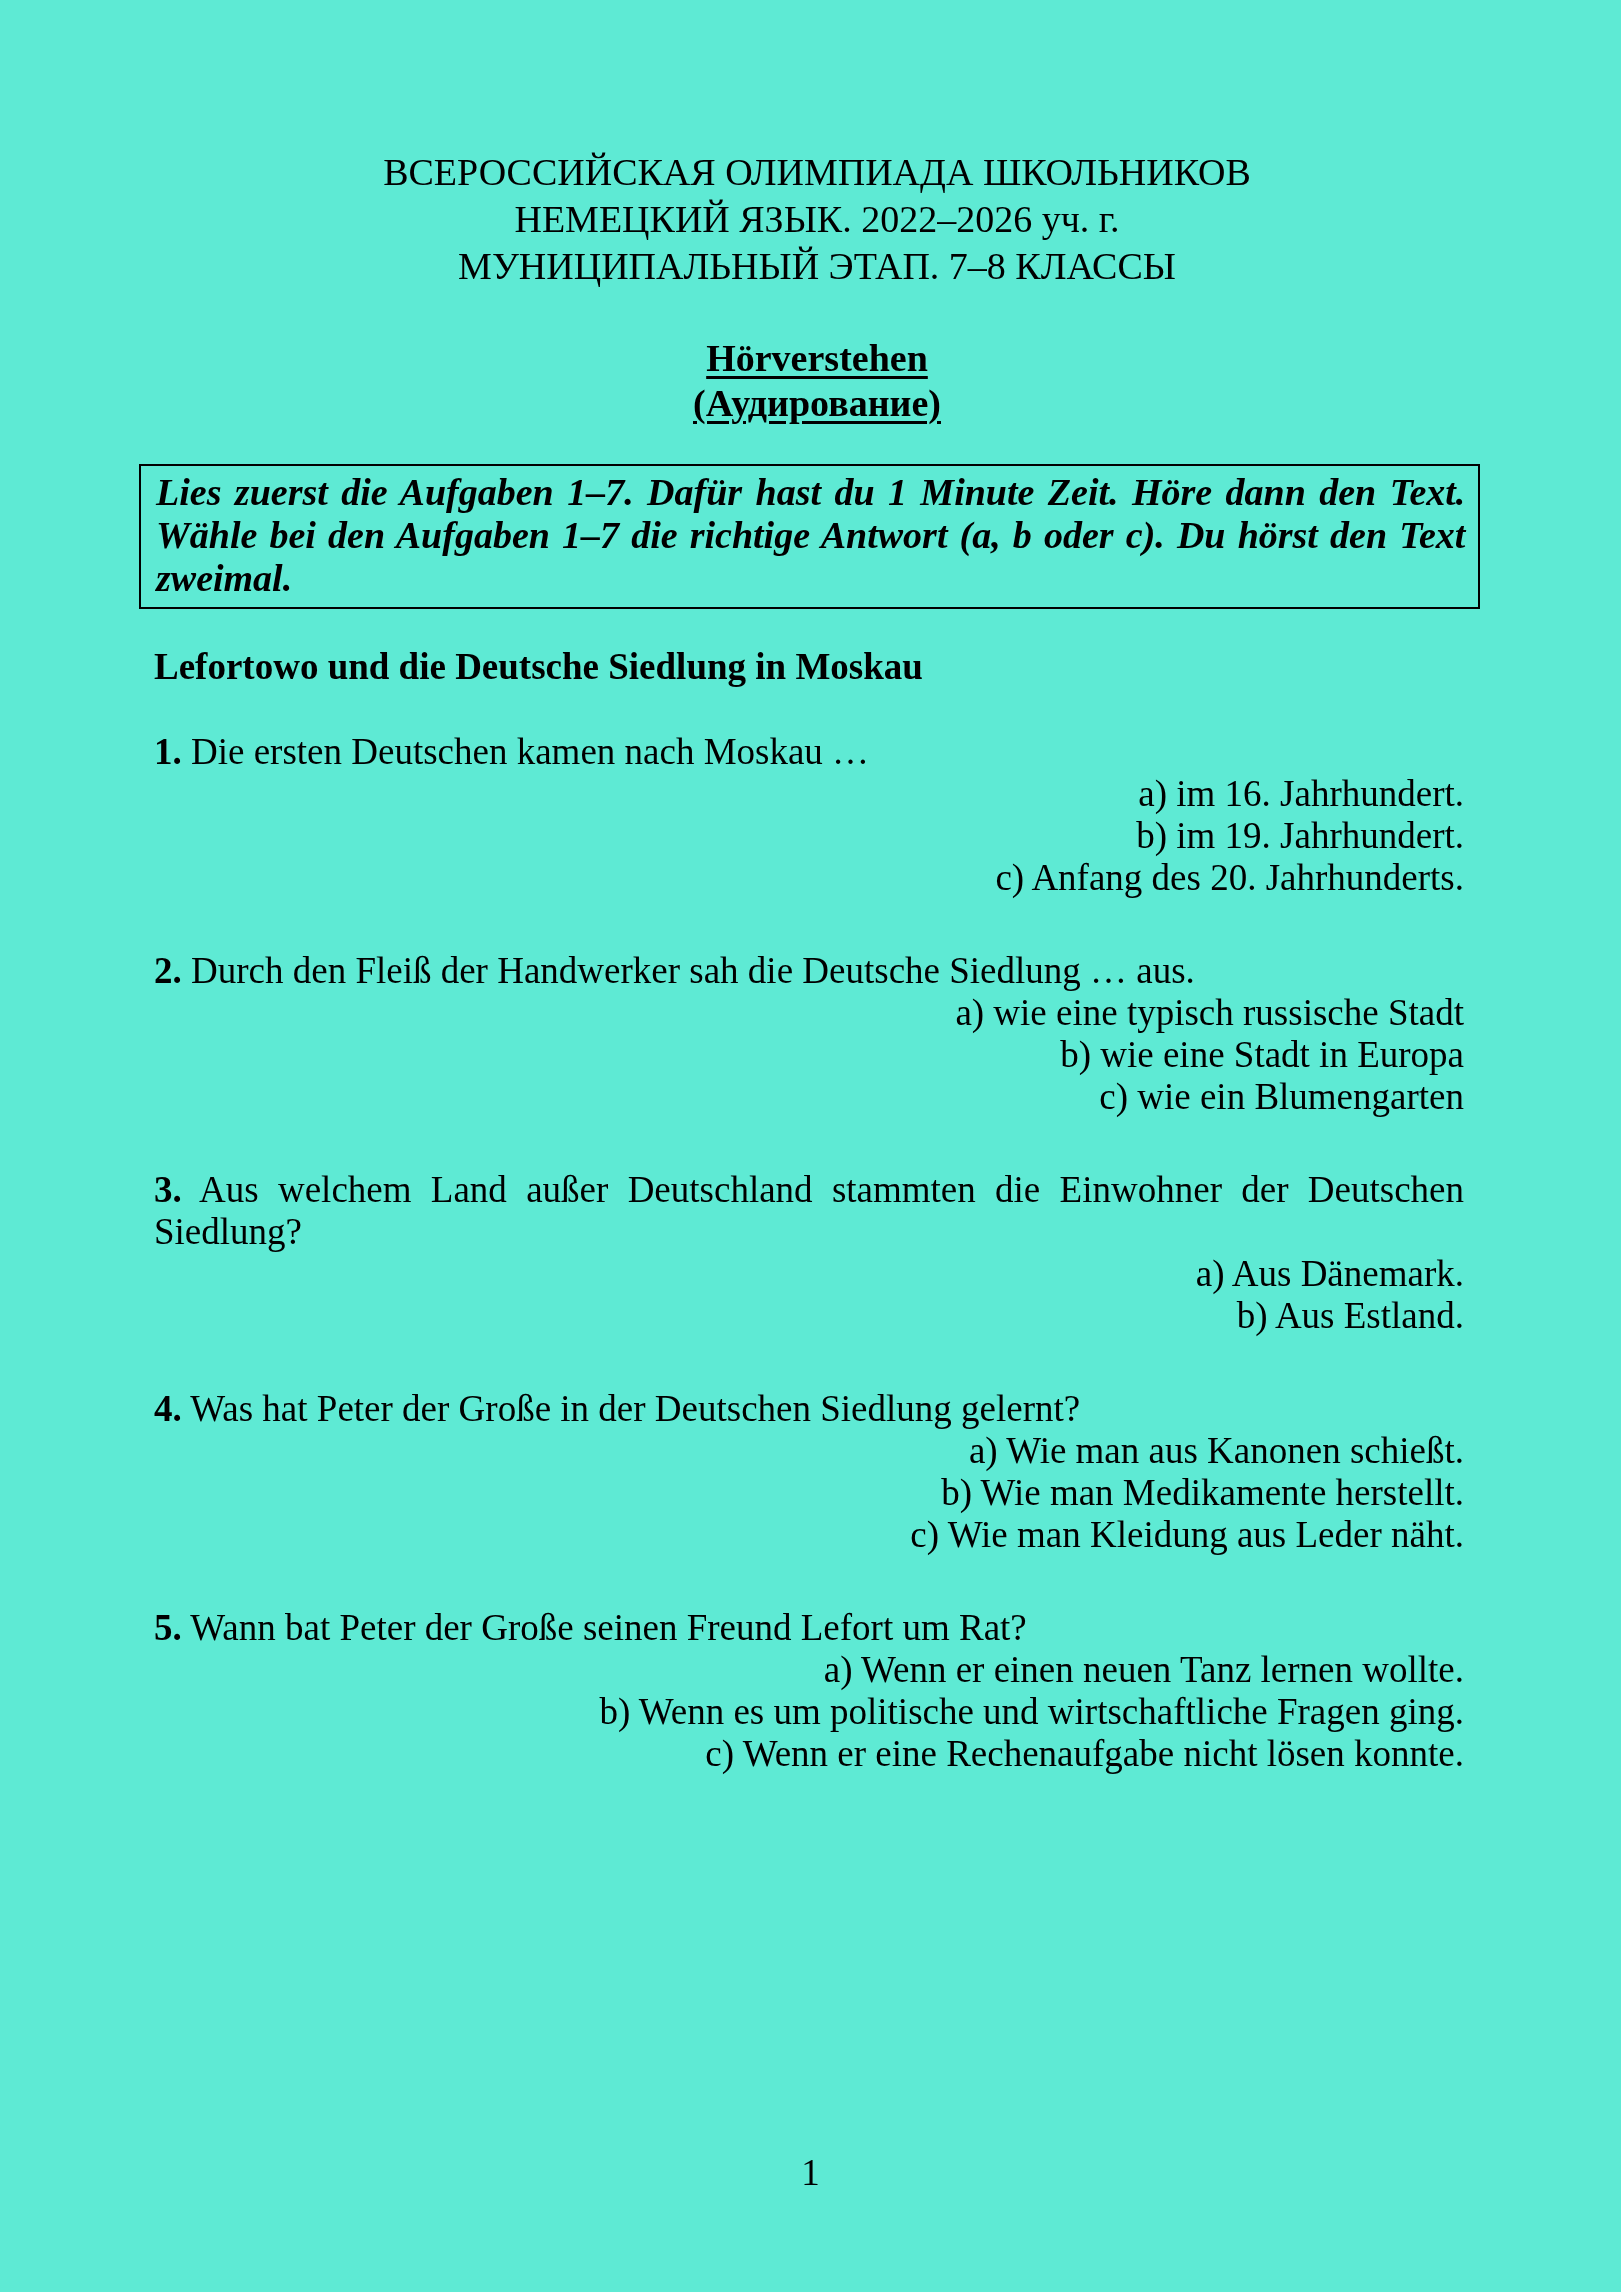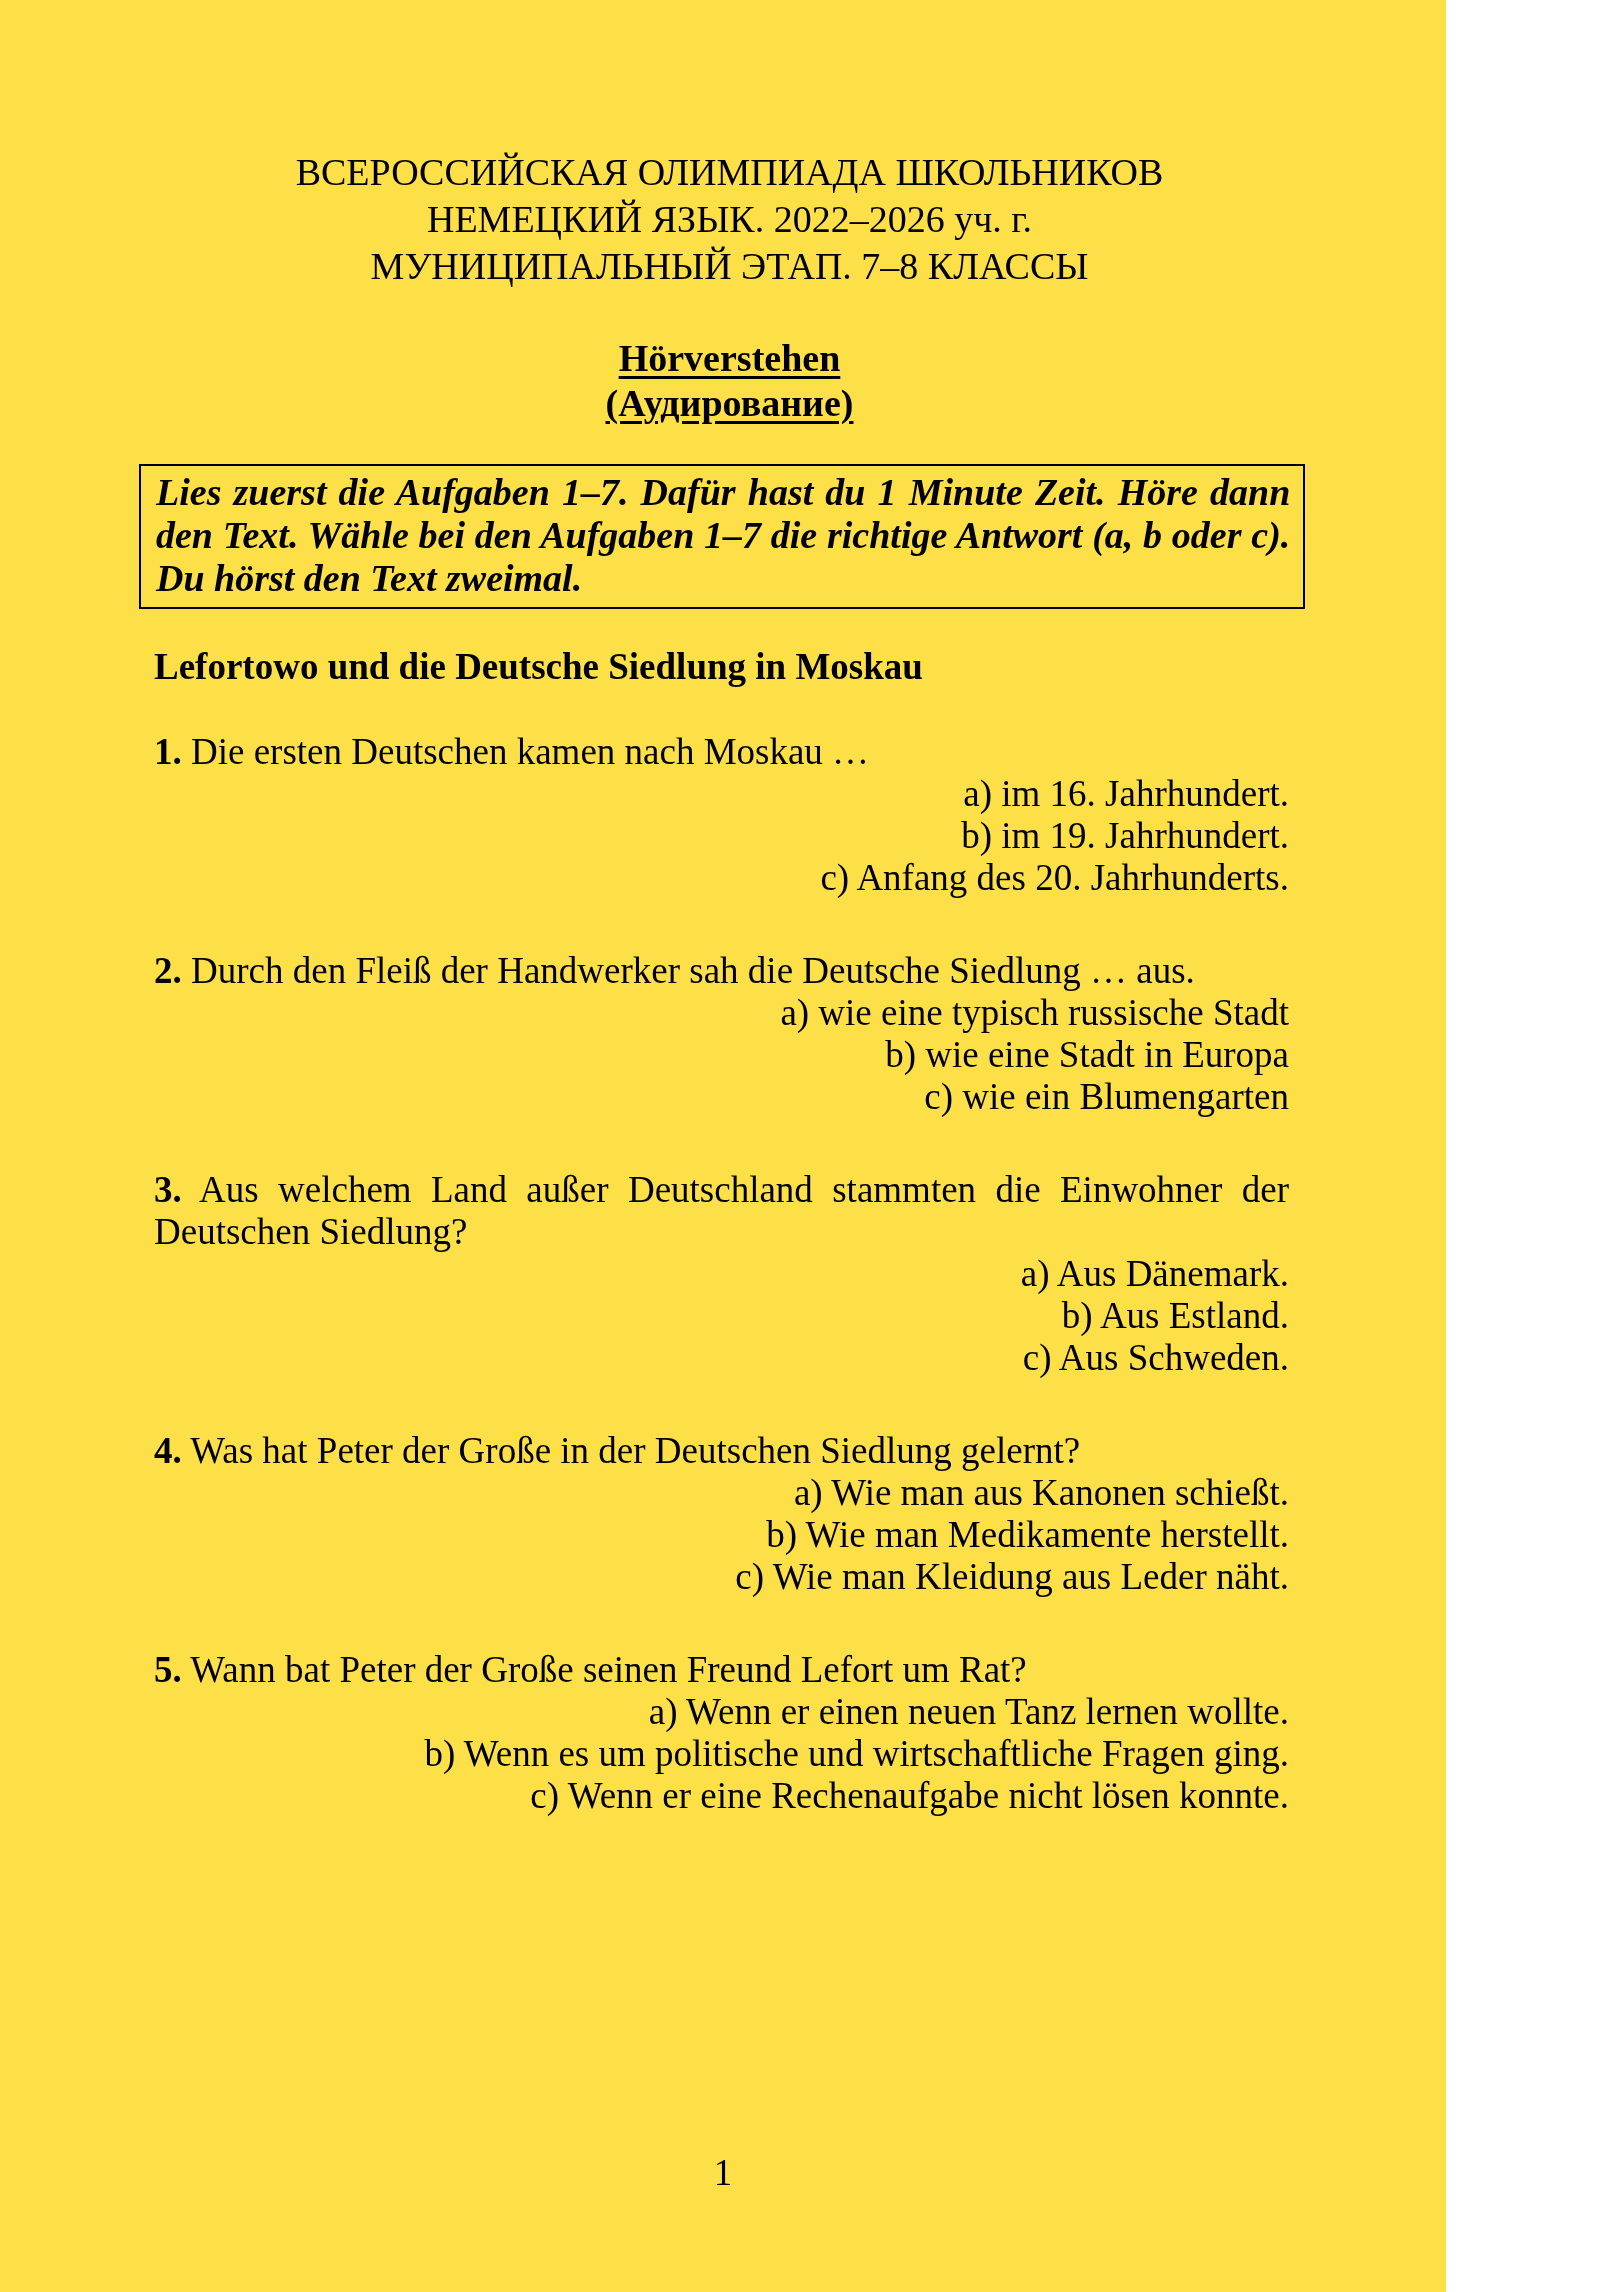"ВСЕРОССИЙСКАЯ ОЛИМПИАДА ШКОЛЬНИКОВ" .page { background: #fde047 -> #5eead4; width: 1446px -> 1621px }
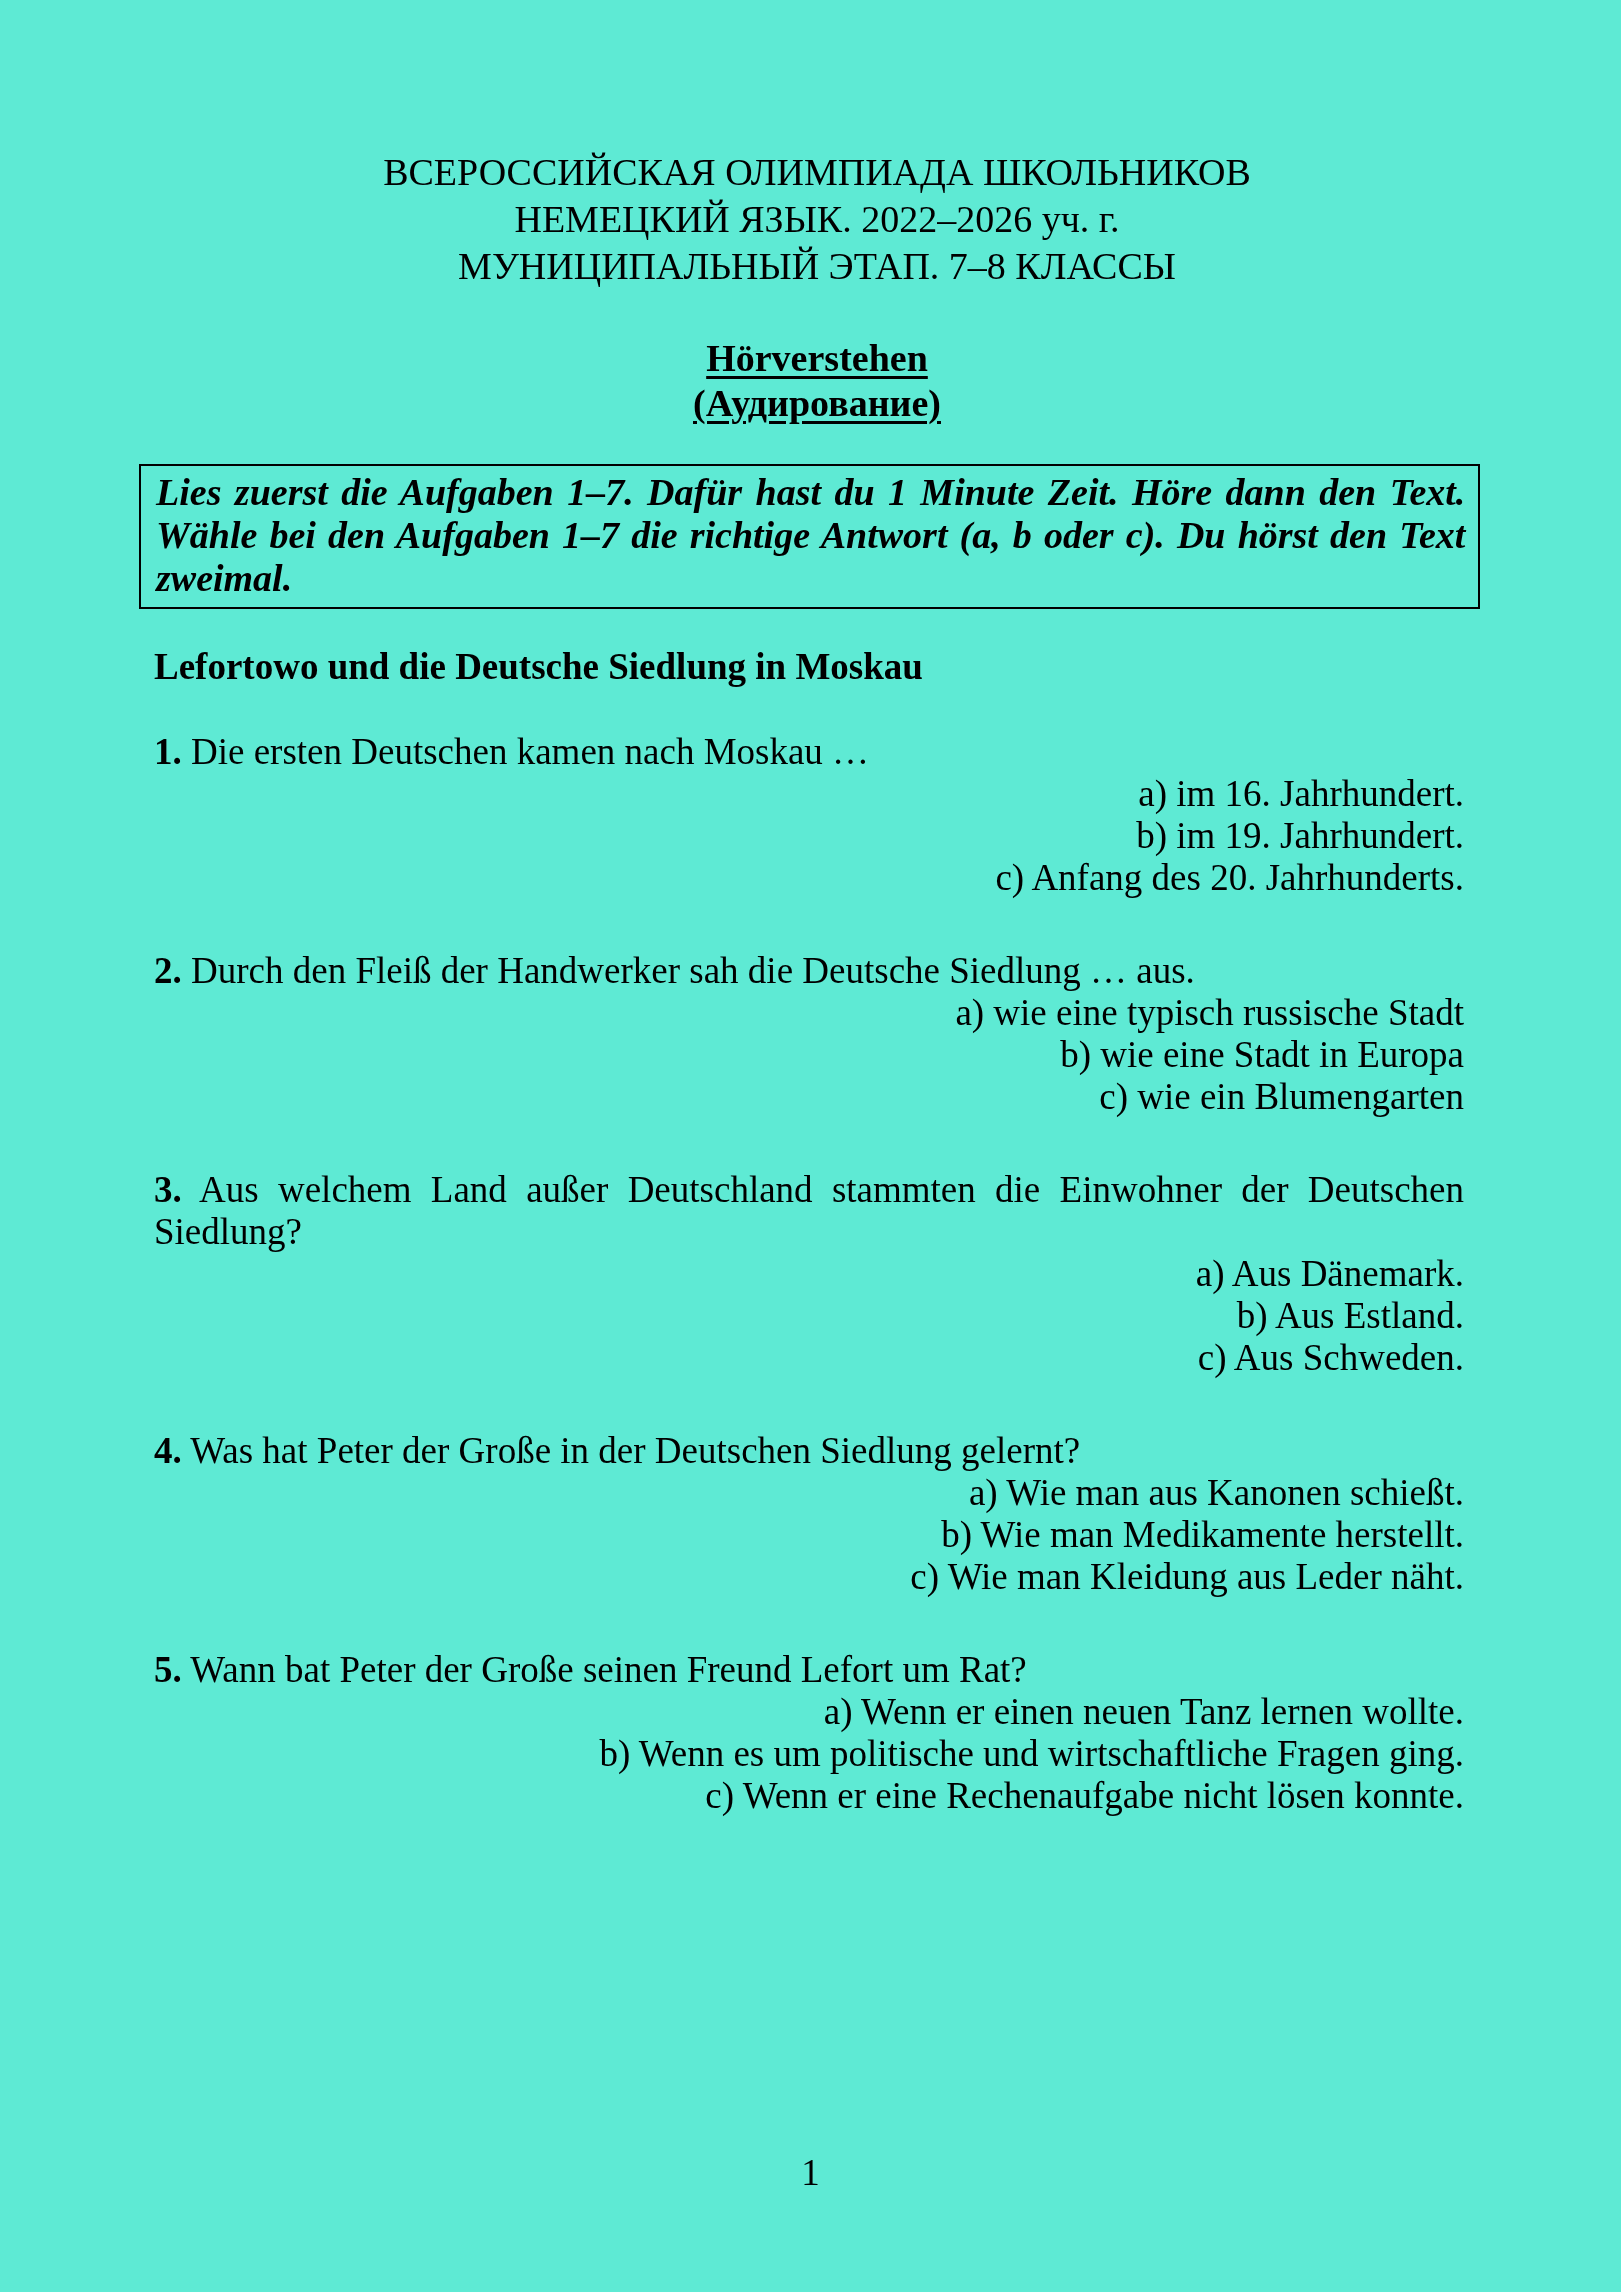"c) Aus Schweden." p.option { html: <p>c) Aus Schweden.</p> -> none }
